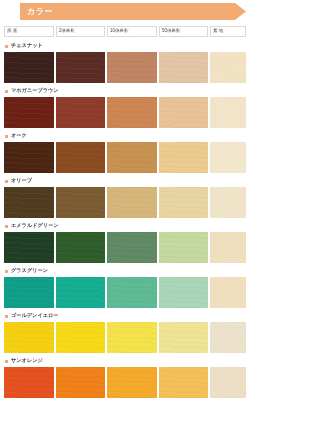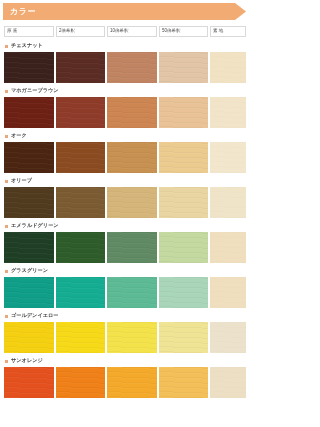"カラー" .banner-wrap { margin: 3px 4px 0 3px -> 3px 4px 0 20px }
